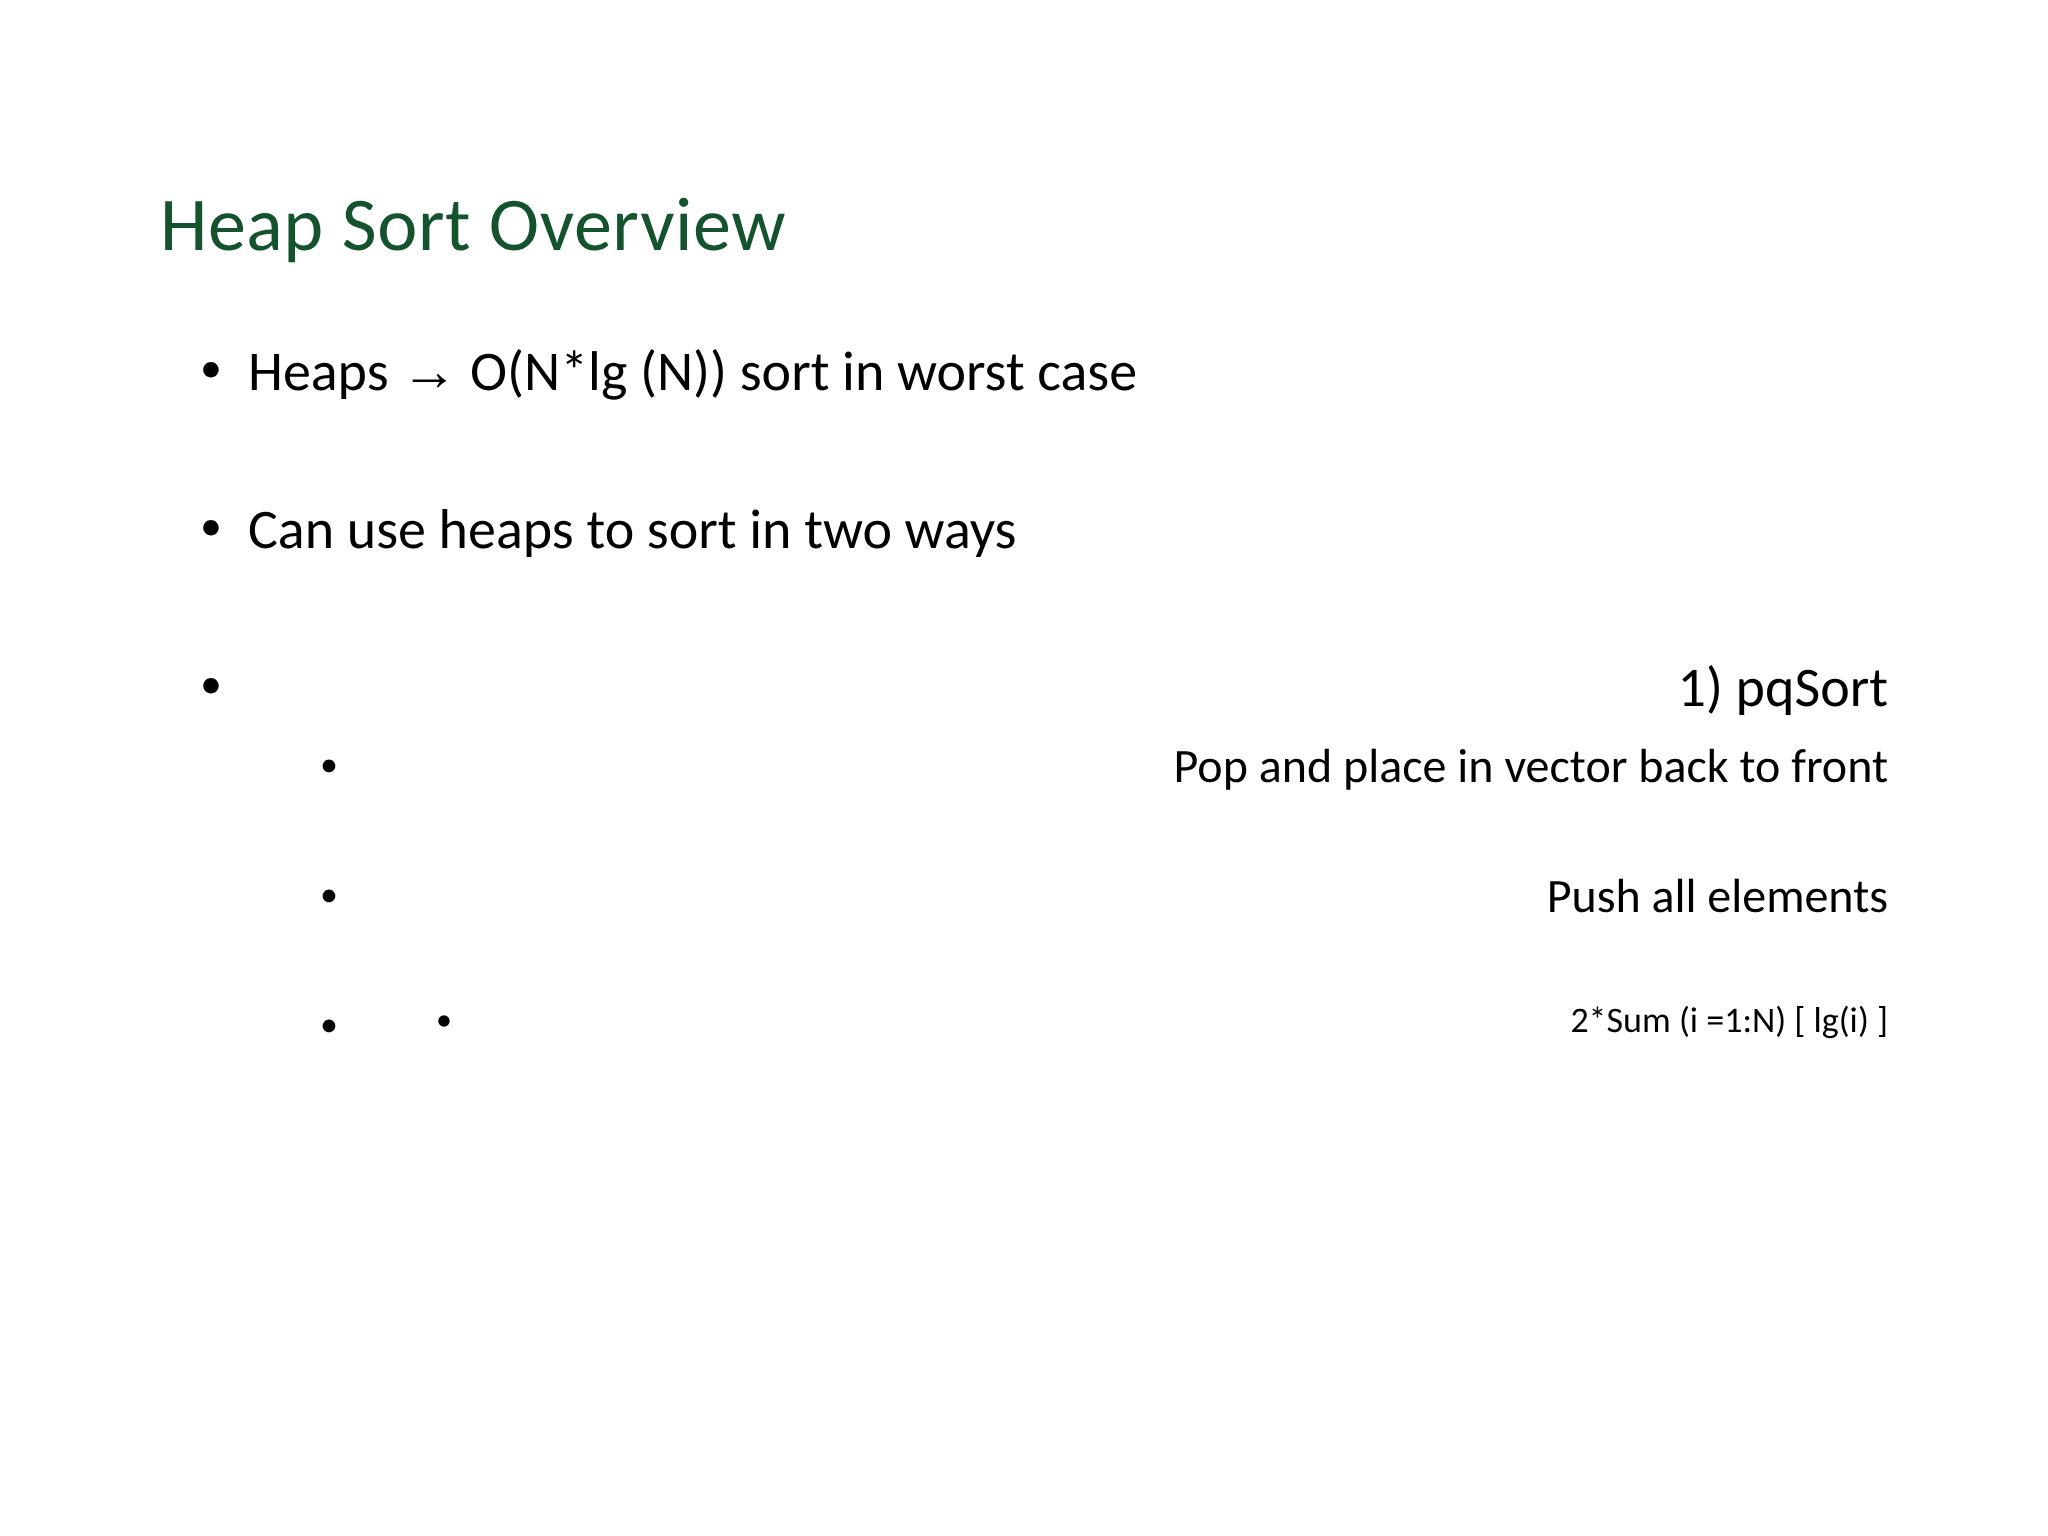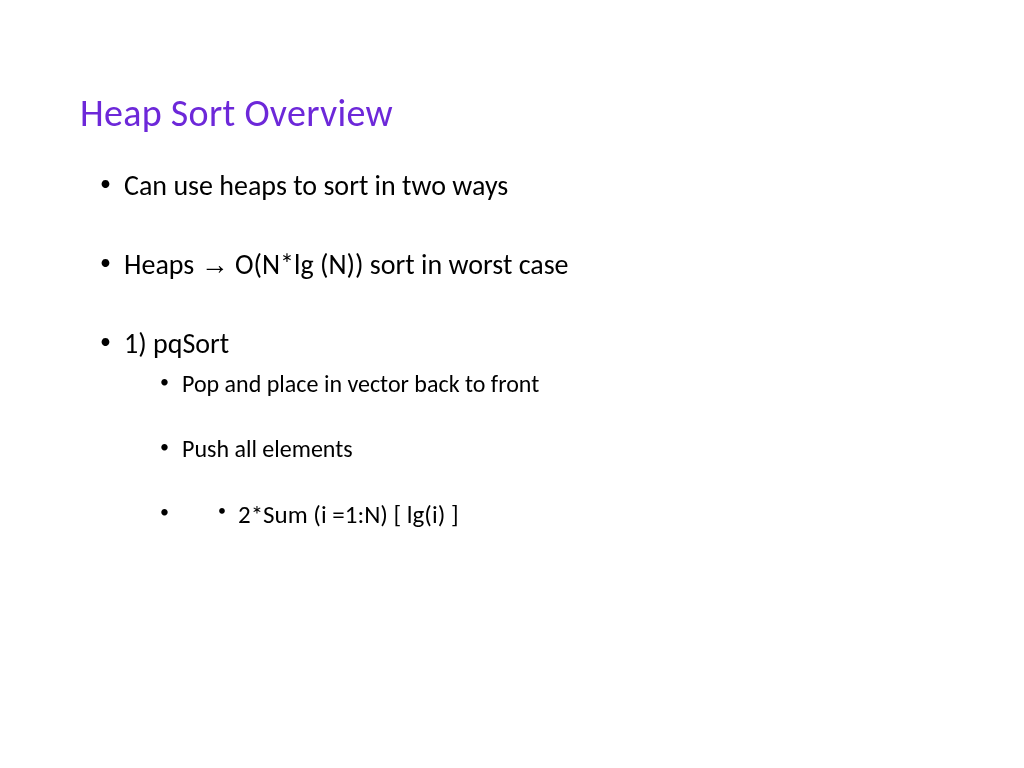"Heap Sort Overview" .title { color: #6d28d9 -> #14532d }
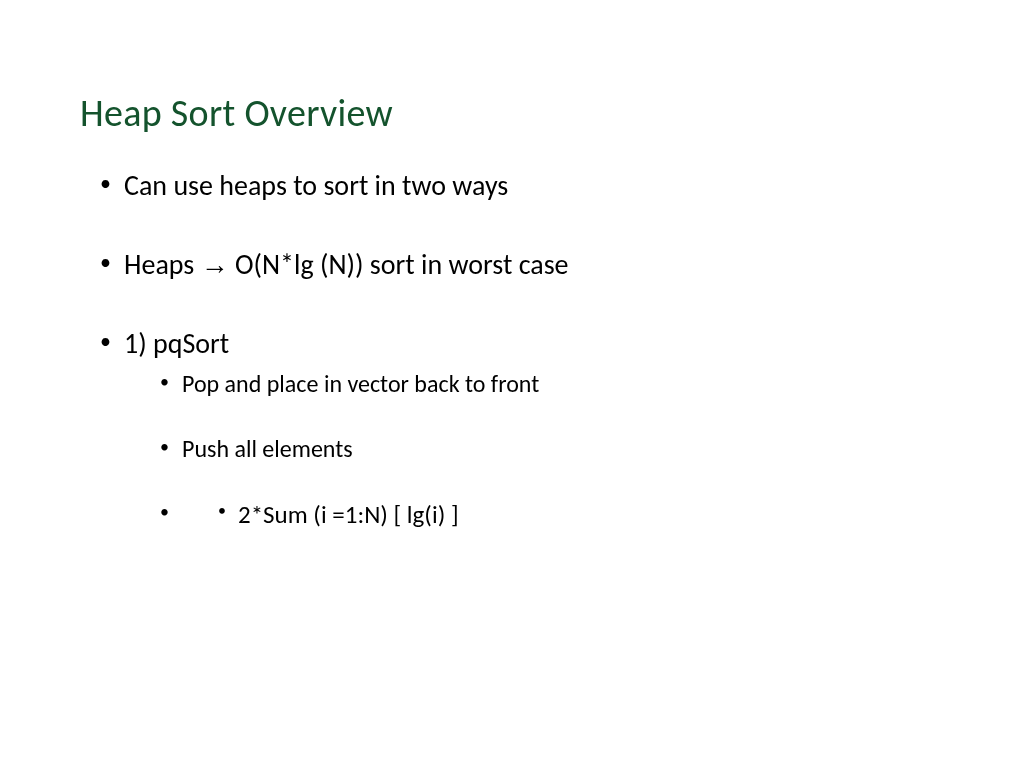"Can use heaps to sort" li { order: before "Heaps → O(N*lg (N)) sort" -> after "Heaps → O(N*lg (N)) sort" }
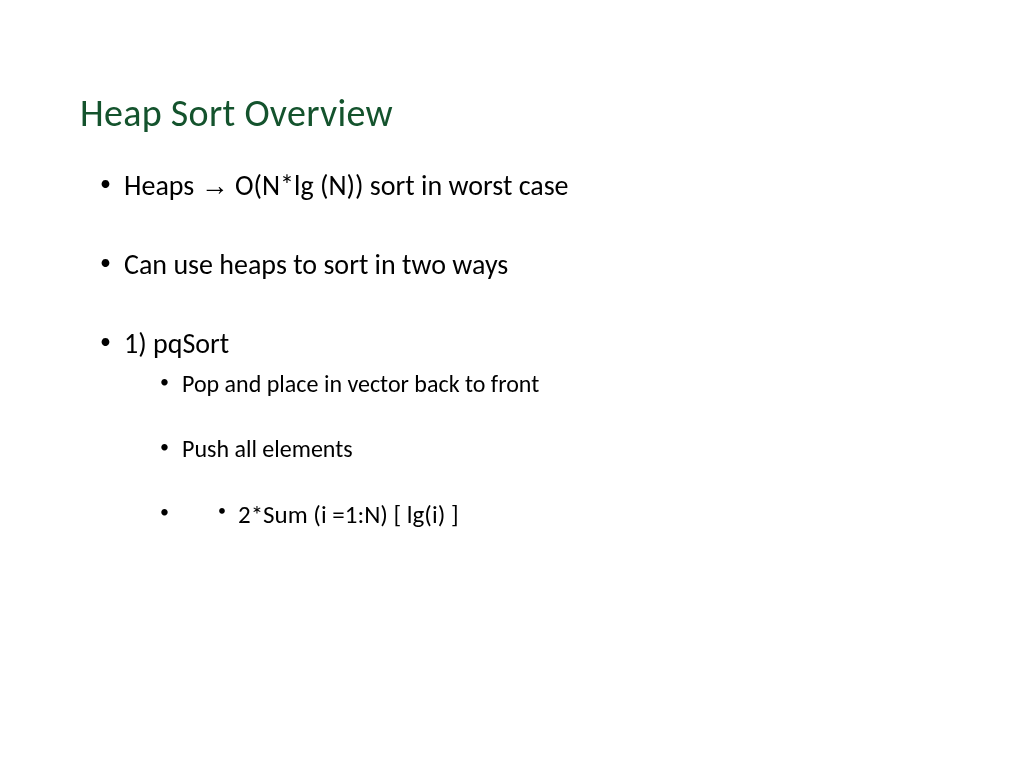"1) pqSort" ul.level1 > li.tight { text-align: none -> right }
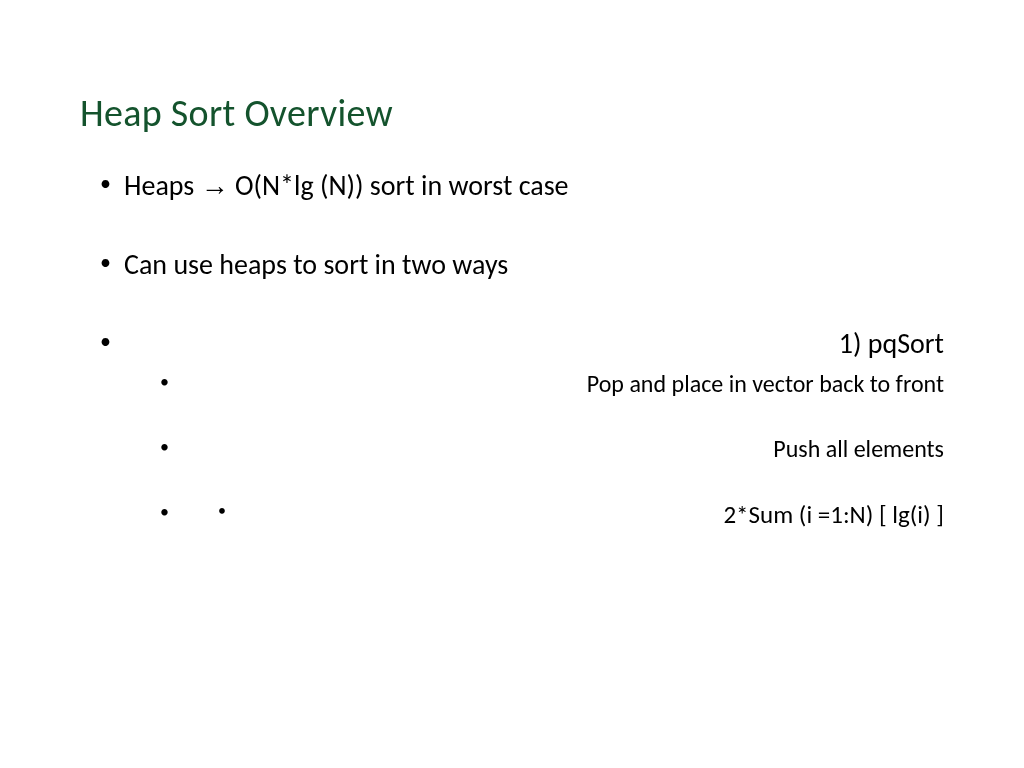"2*Sum (i =1:N) [ lg(i)" ul.level3 > li { font-size: 25px -> 18px }
